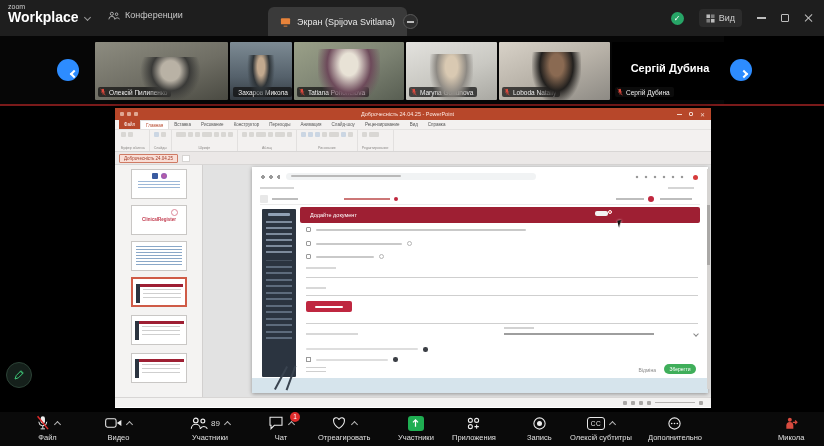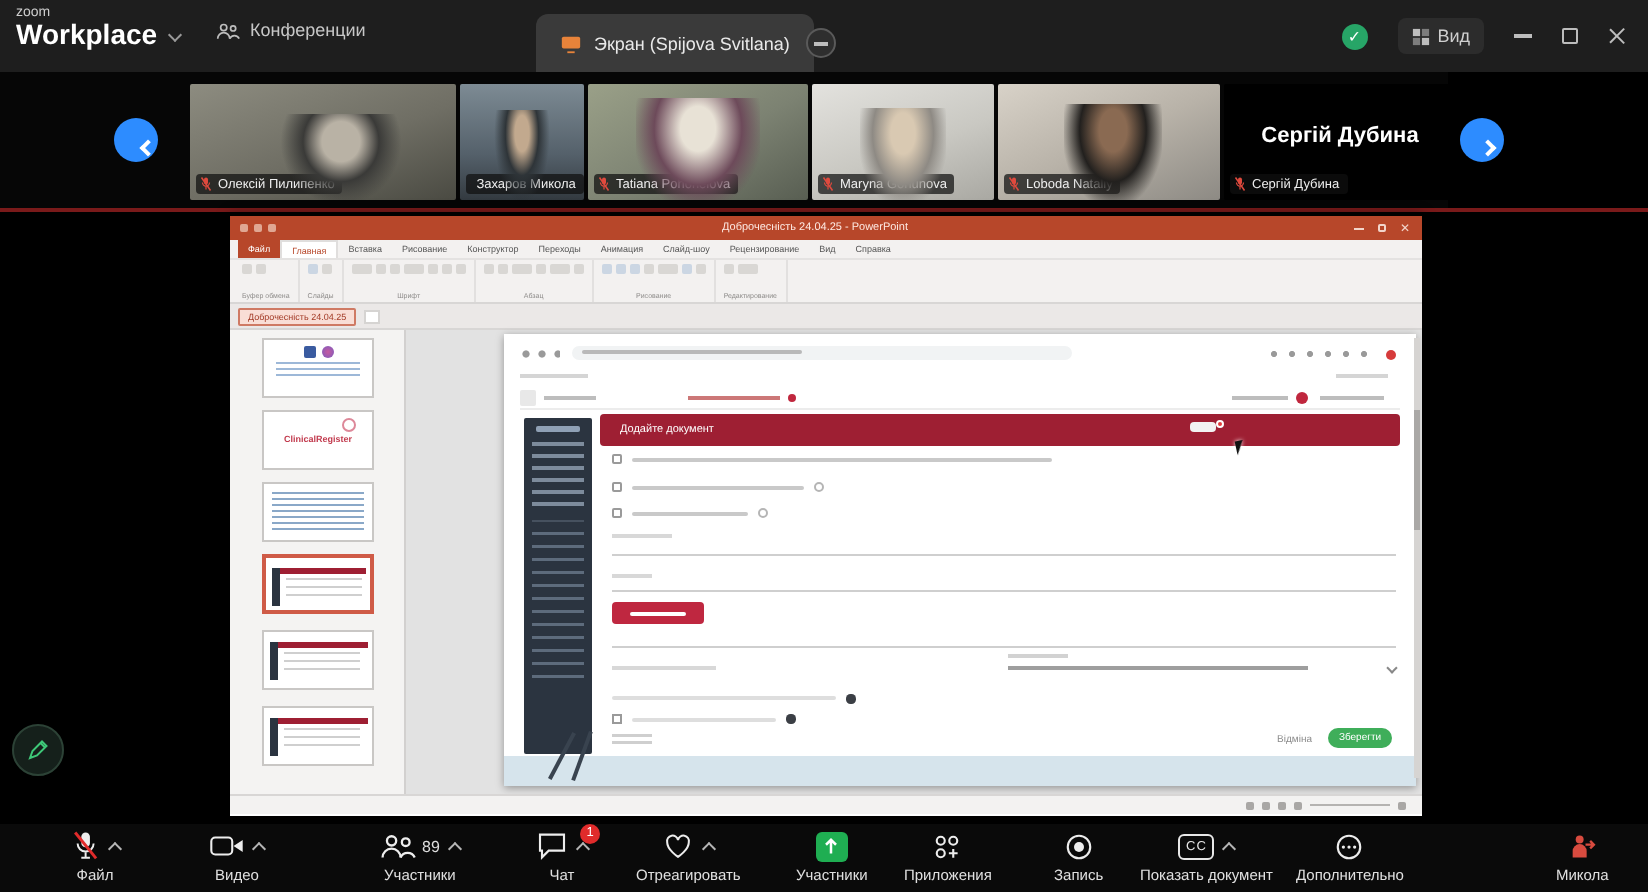"Показать документ" span.tlabel { text: Показать документ -> Олексій субтитры }
